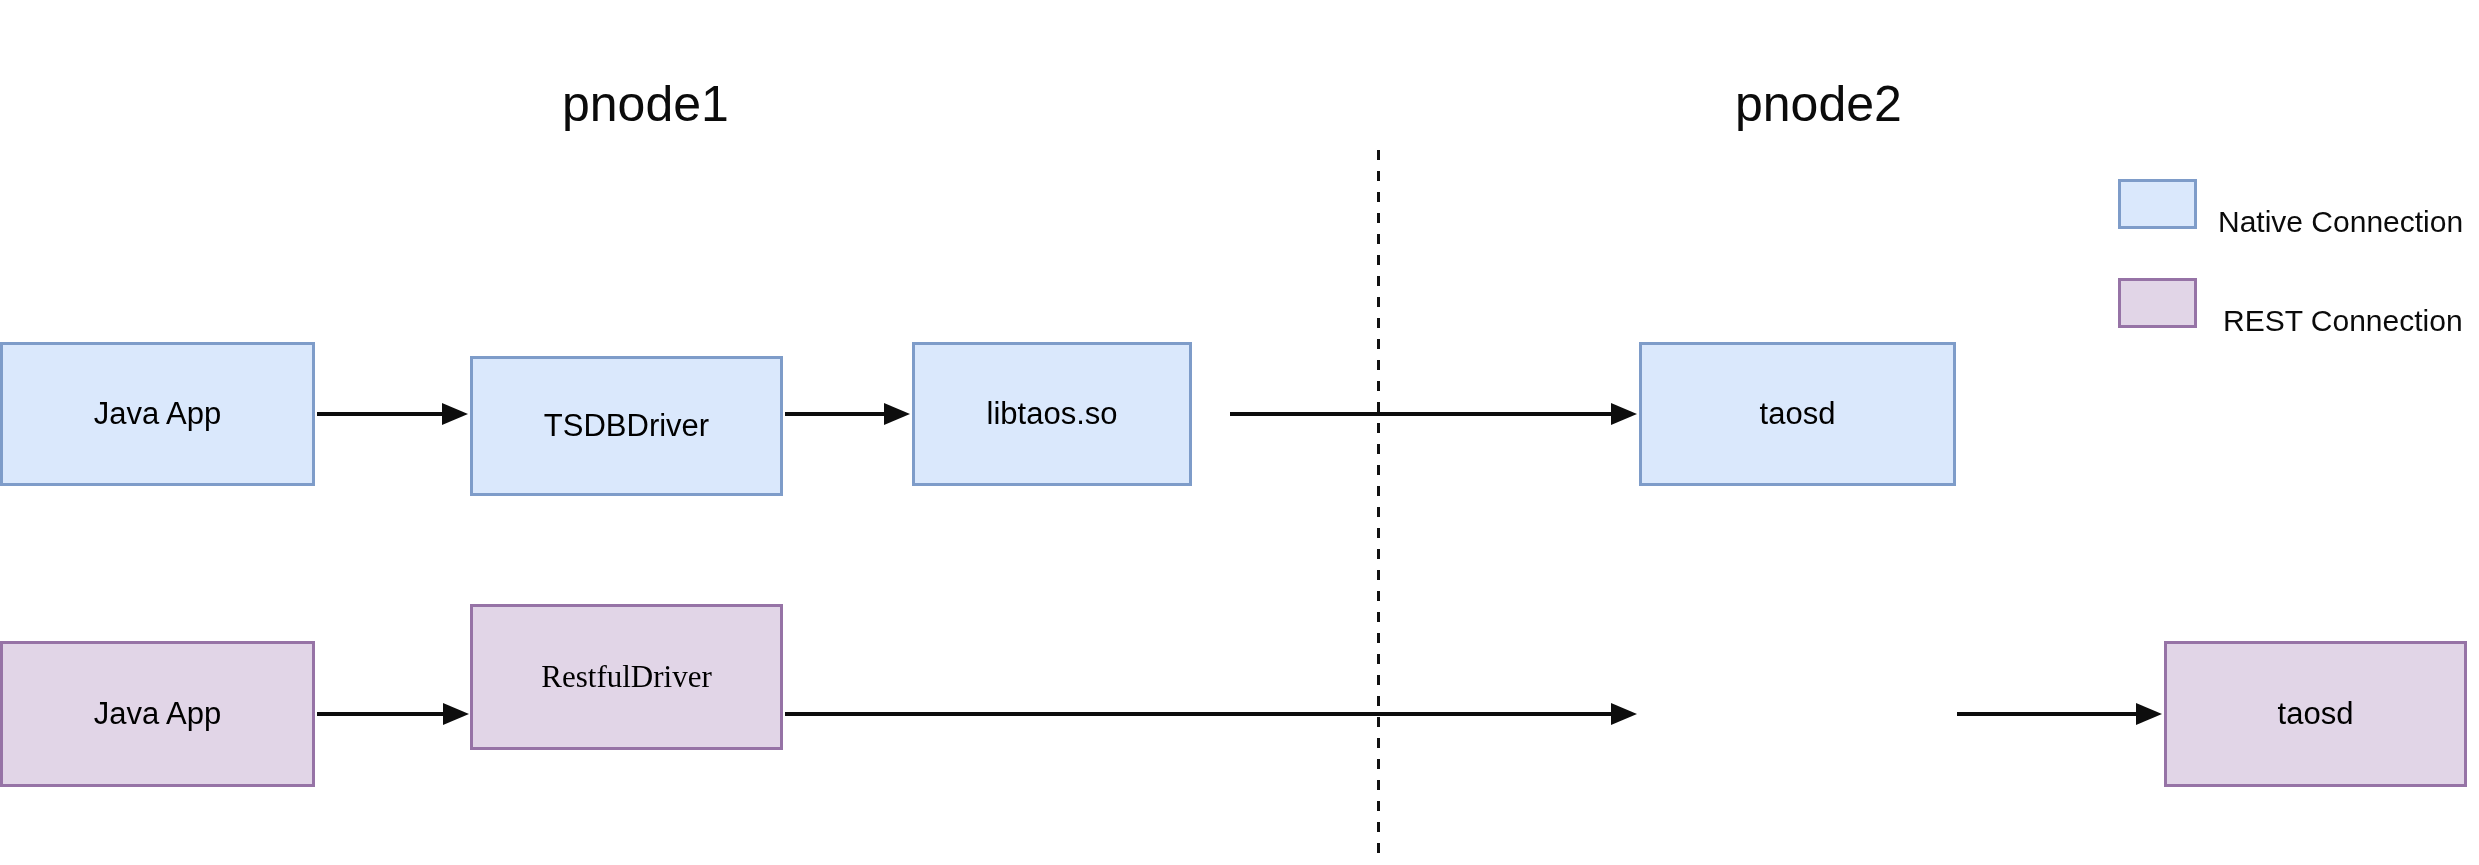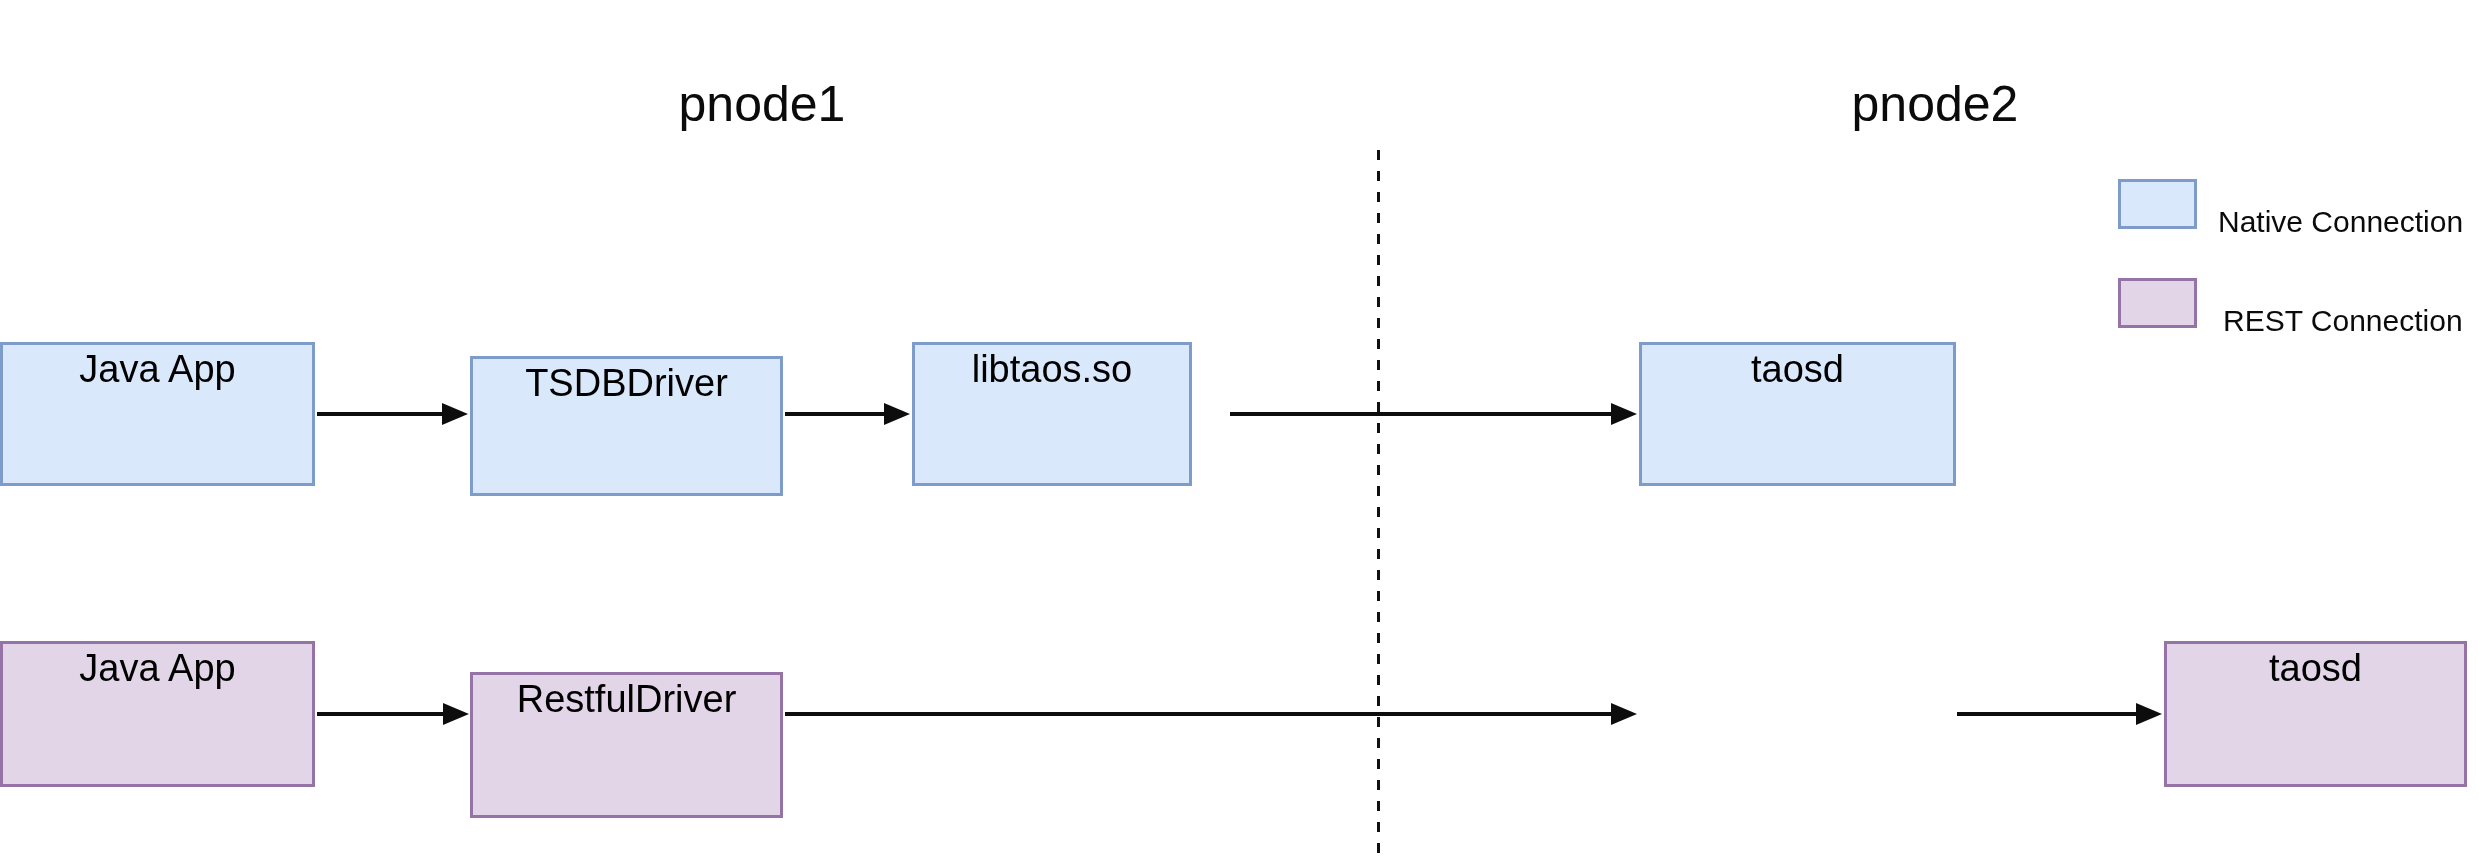"pnode1" .zone-label { text-align: center -> left }
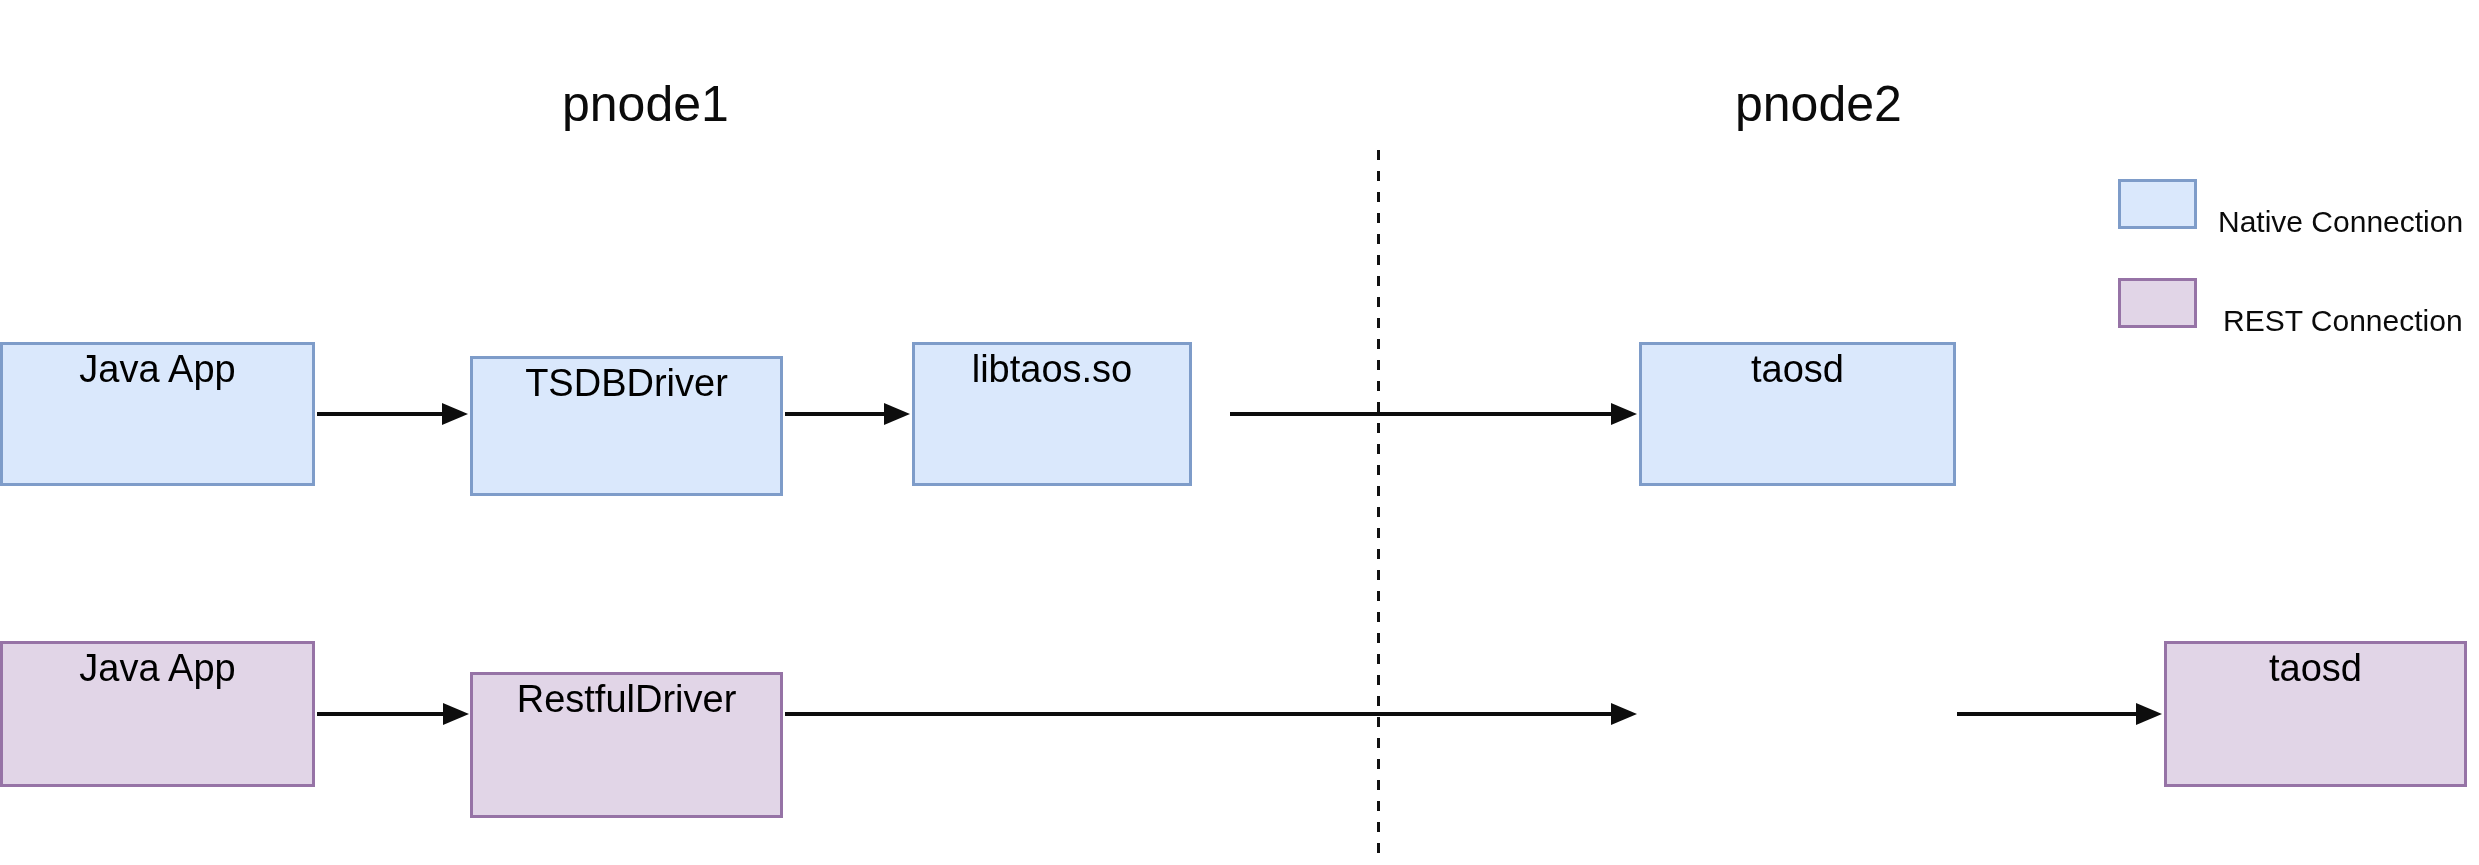"Java App" .node { align-items: none -> center; font-size: 38px -> 31px }
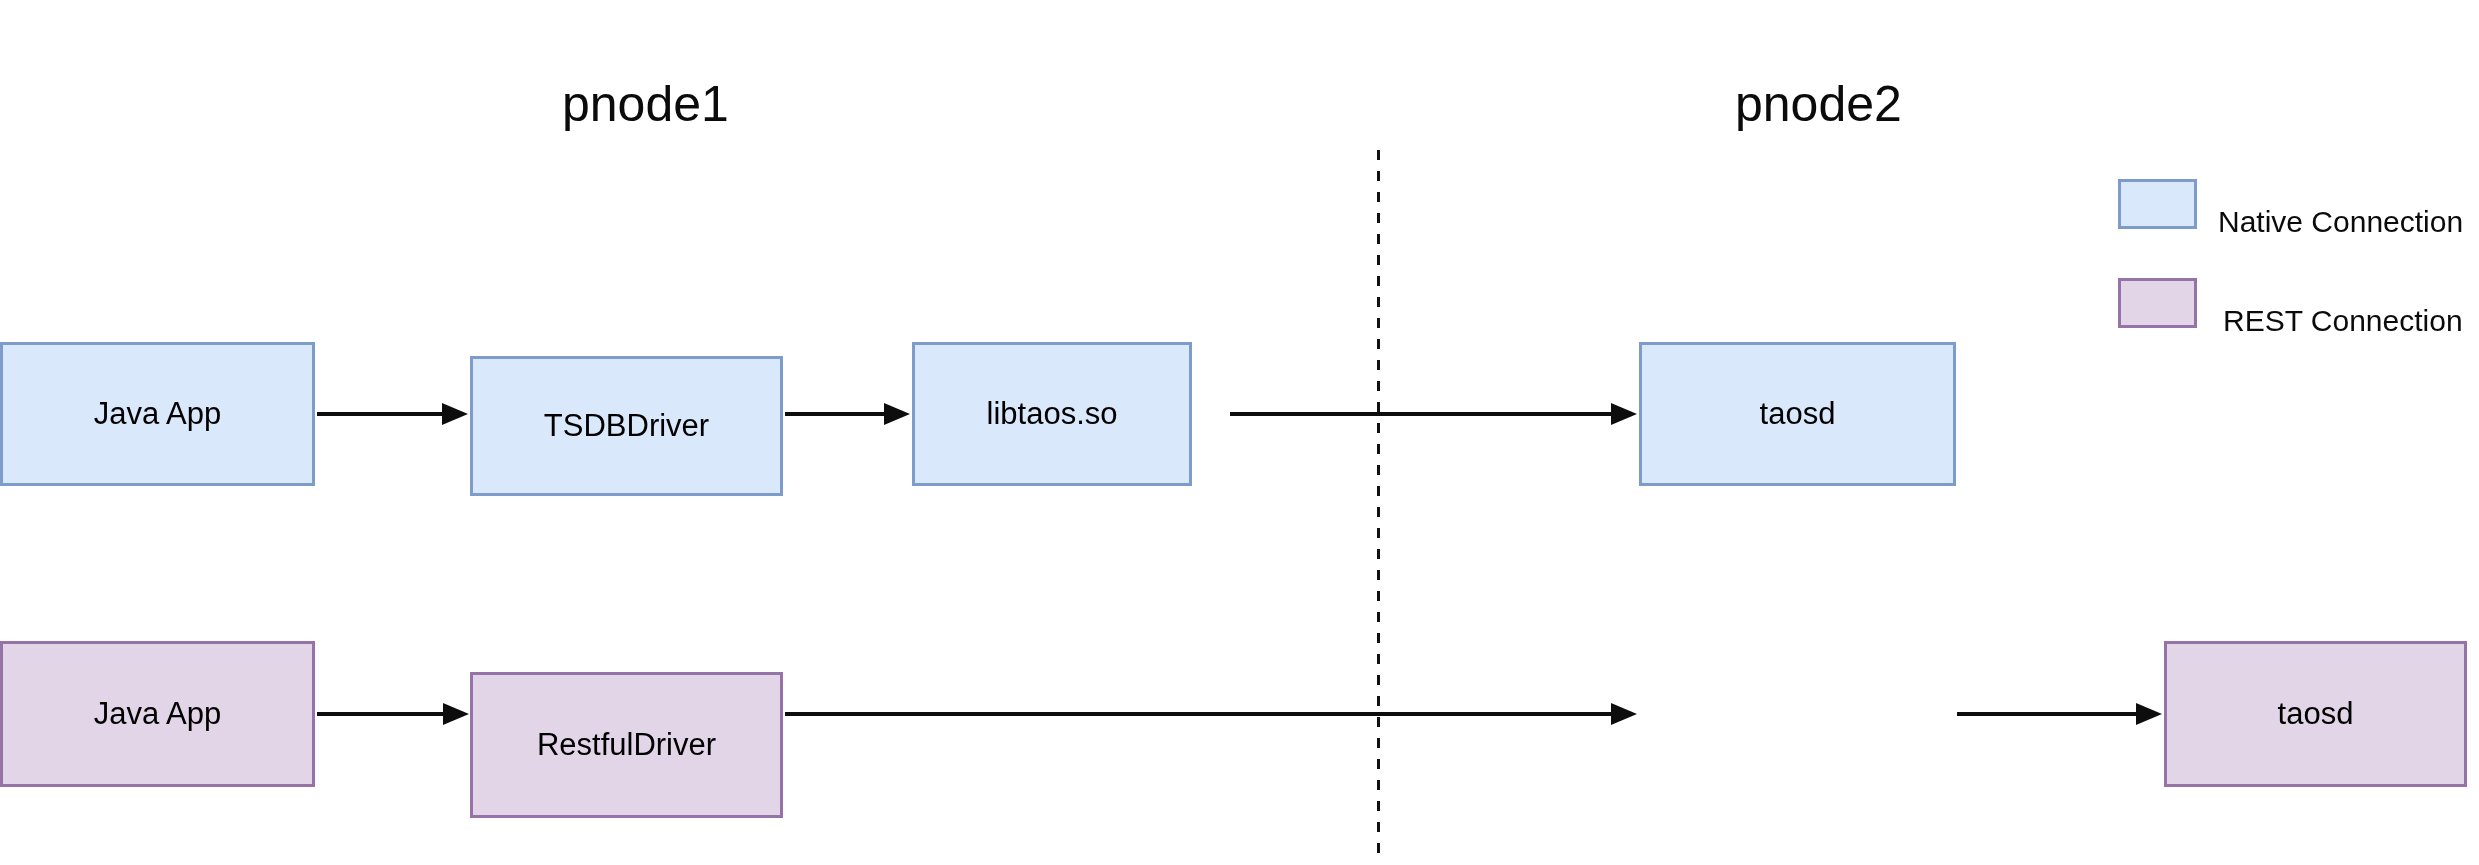"RestfulDriver" .r-restful { font-family: none -> Liberation Serif, serif; top: 672px -> 604px }
